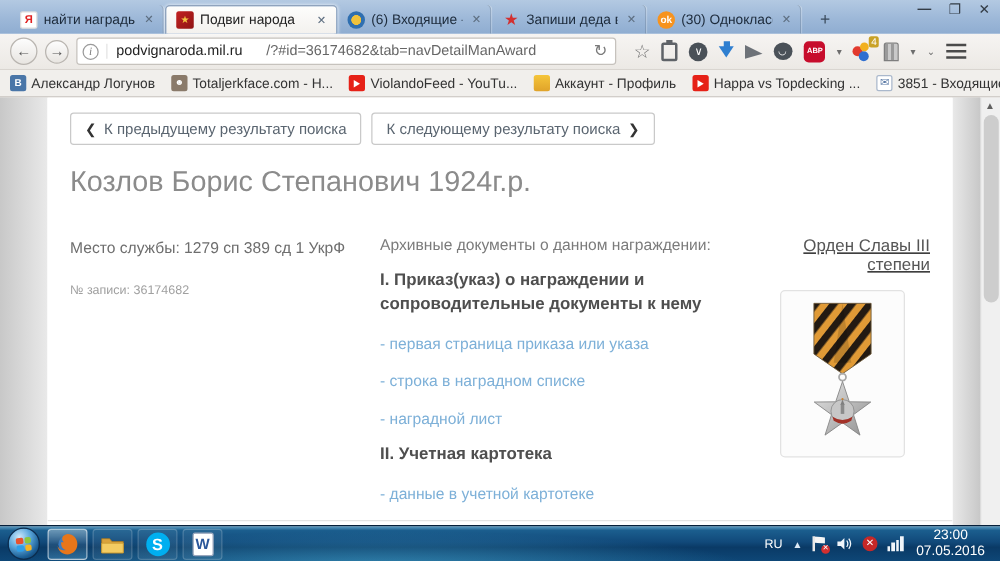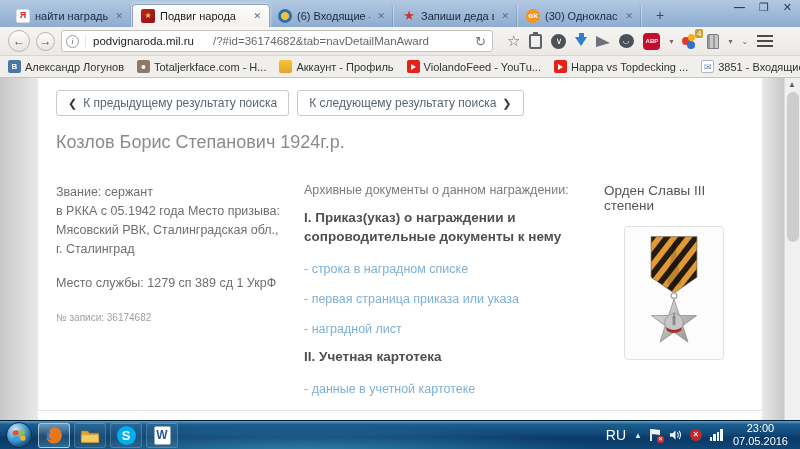"Аккаунт - Профиль" span.bm { order: before "ViolandoFeed - YouTu..." -> after "ViolandoFeed - YouTu..." }
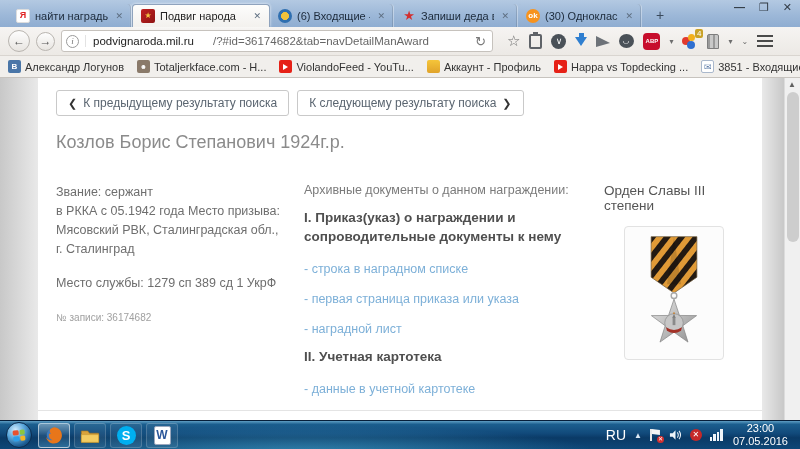"Козлов Борис Степанович 1924г.р." .ptitle { font-size: 18px -> 23px }
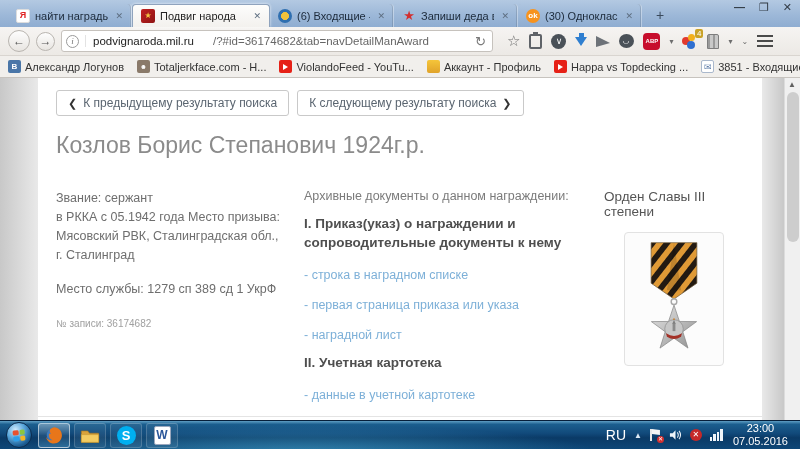"Звание: сержант" div.blk { html: <div> <div>Звание: сержант</div> <div>в РККА с 05.1942 года Место призыва:</div> <div>Мясовский РВК, Сталинградская обл.,</div> <div>г. Сталинград</div> </div> -> none }
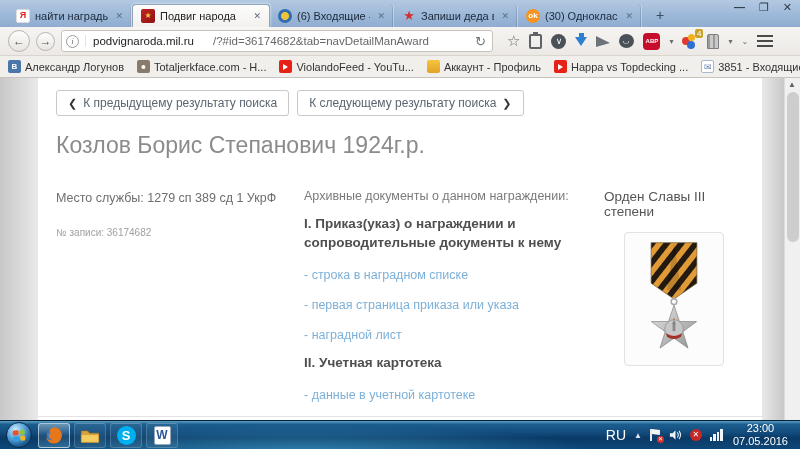"Орден Славы III степени" .col3 { text-align: left -> right; text-decoration: none -> underline }
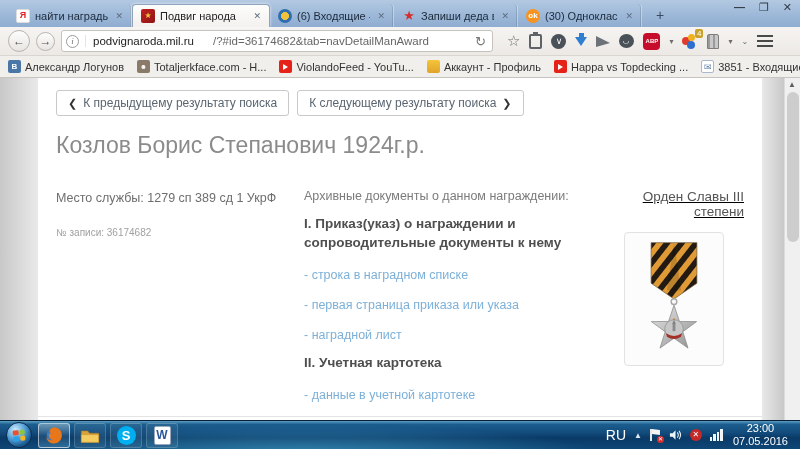"- строка в наградном списке" div.c2link { order: before "- первая страница приказа или" -> after "- первая страница приказа или" }
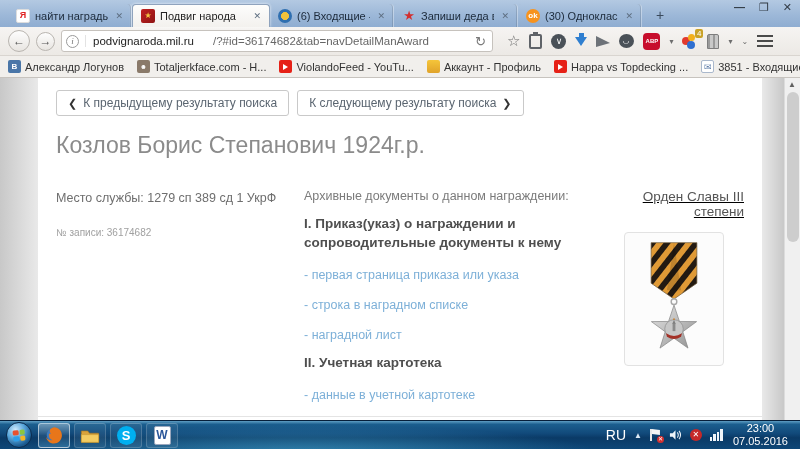"RU" .lang { font-size: 14px -> 10px }
